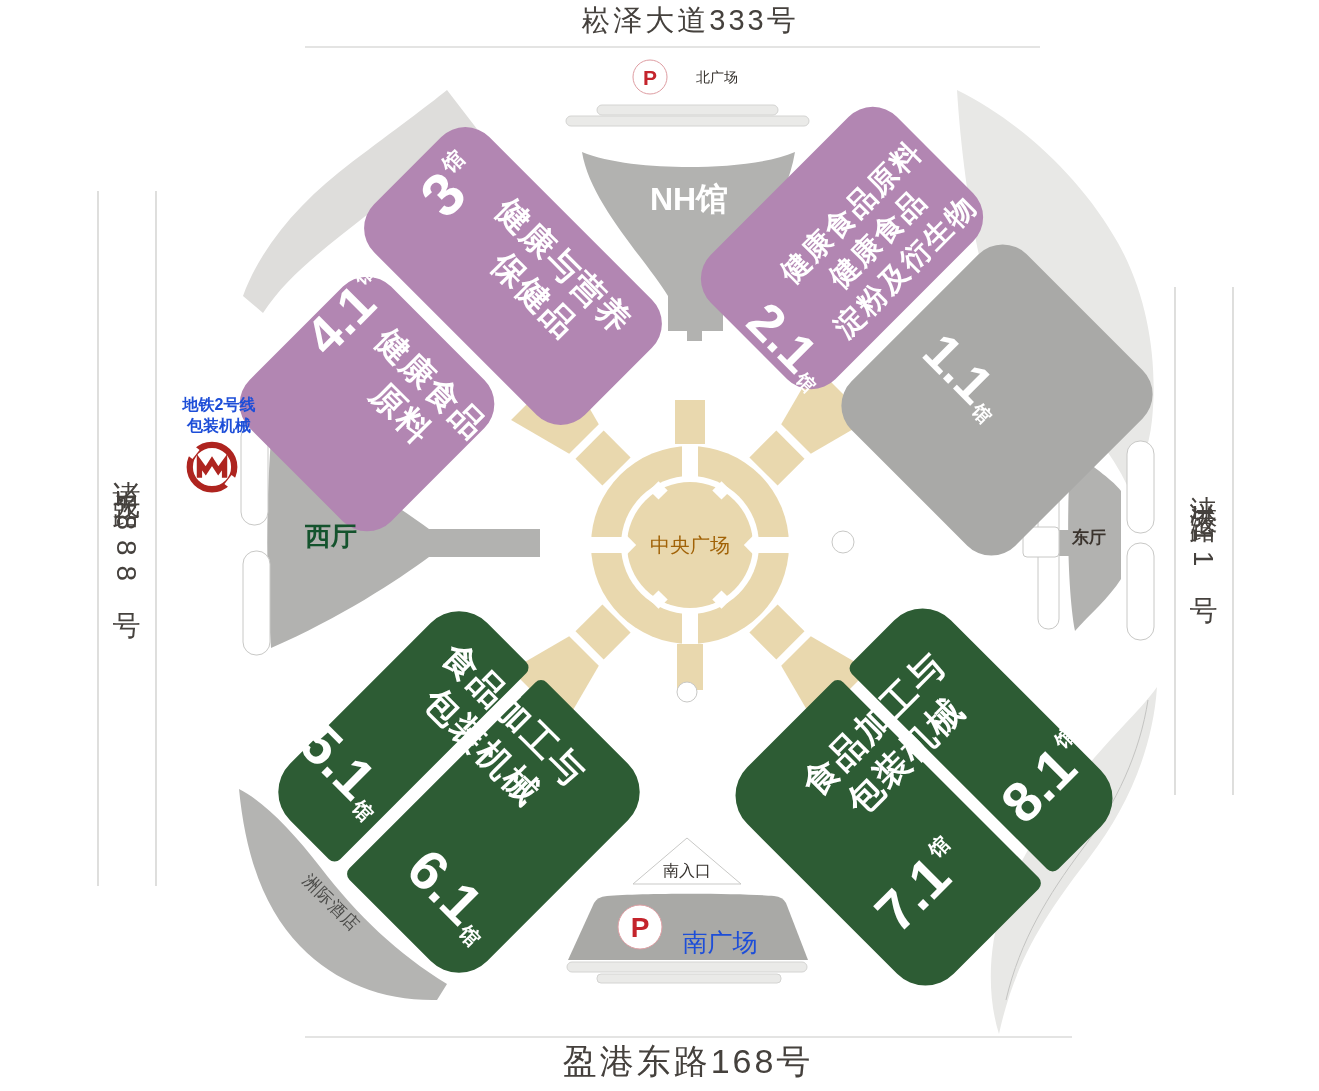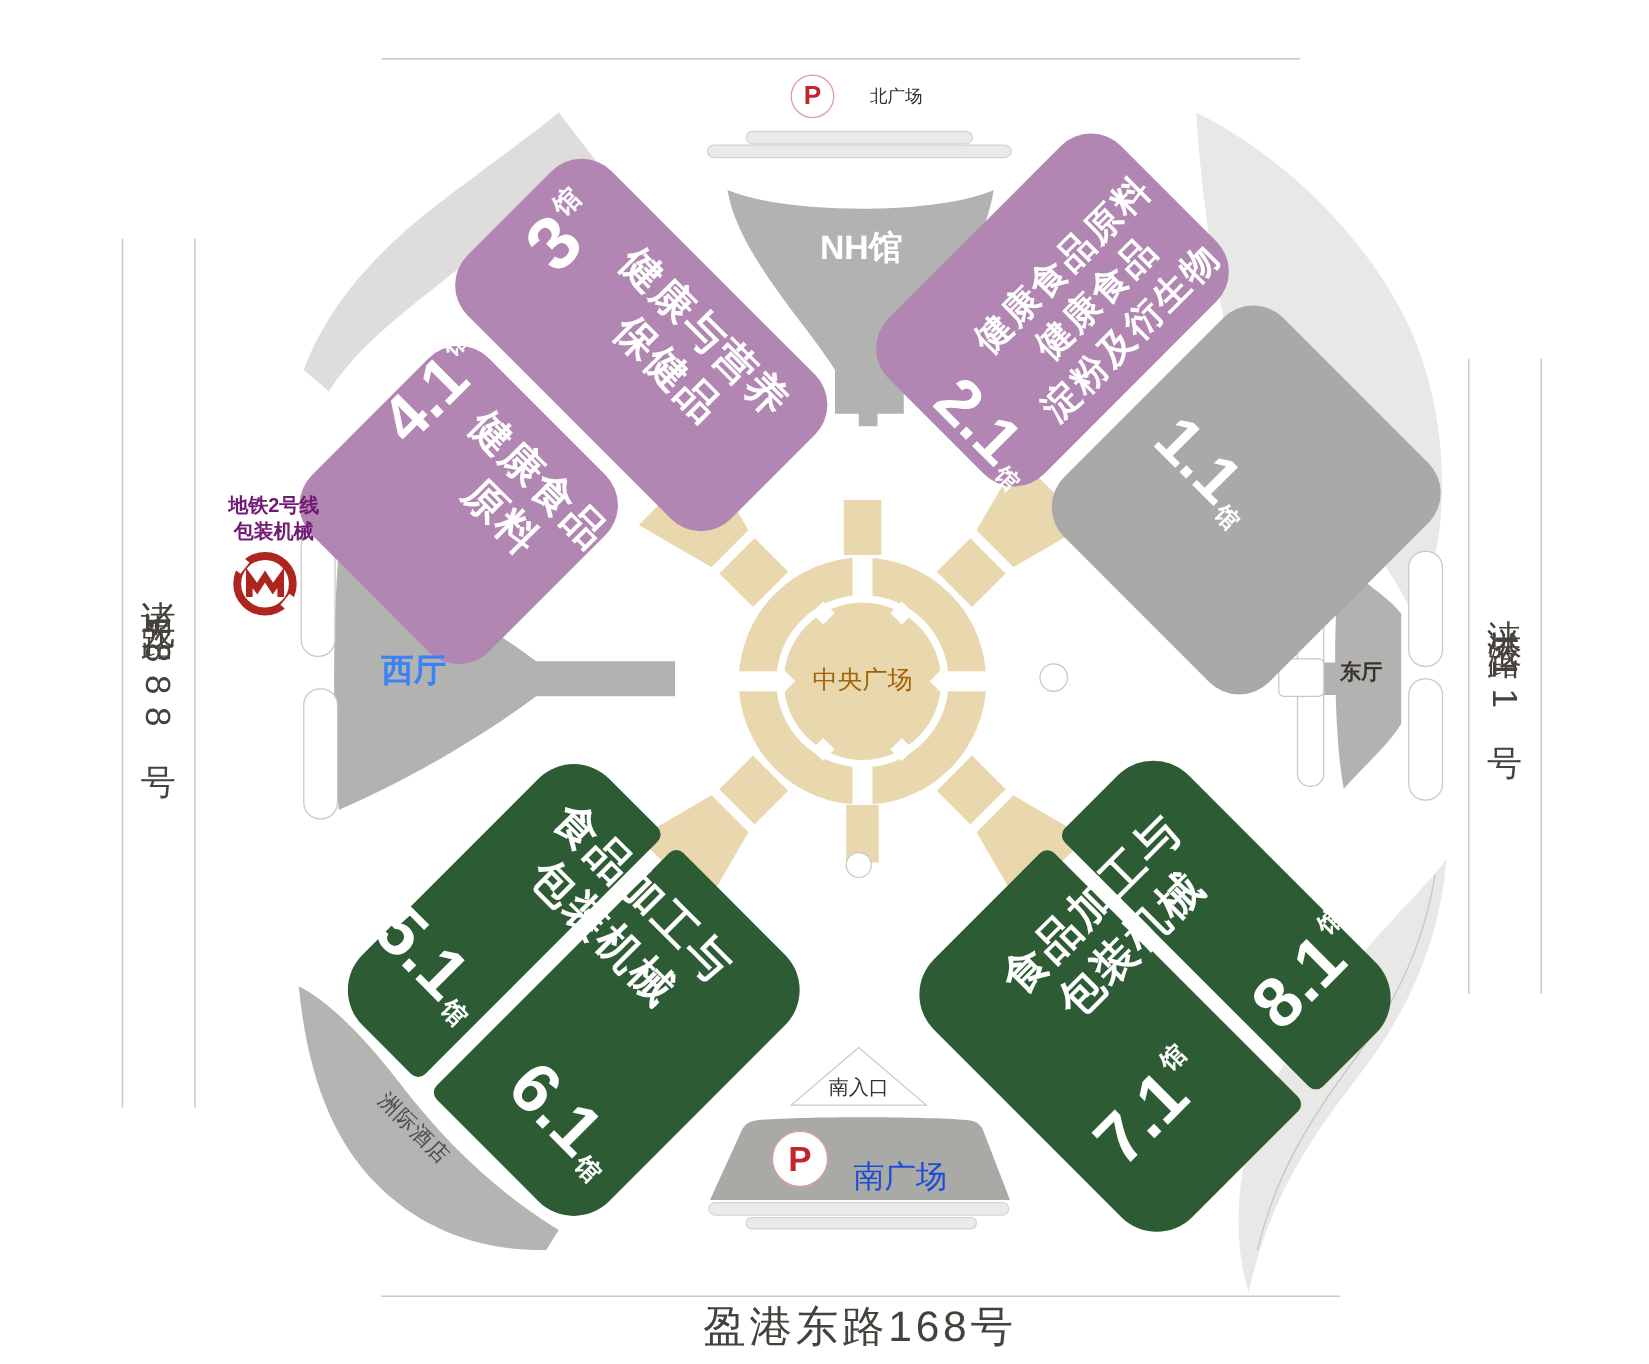"崧泽大道333号" div.lbl { html: none -> <div>崧泽大道333号</div> }
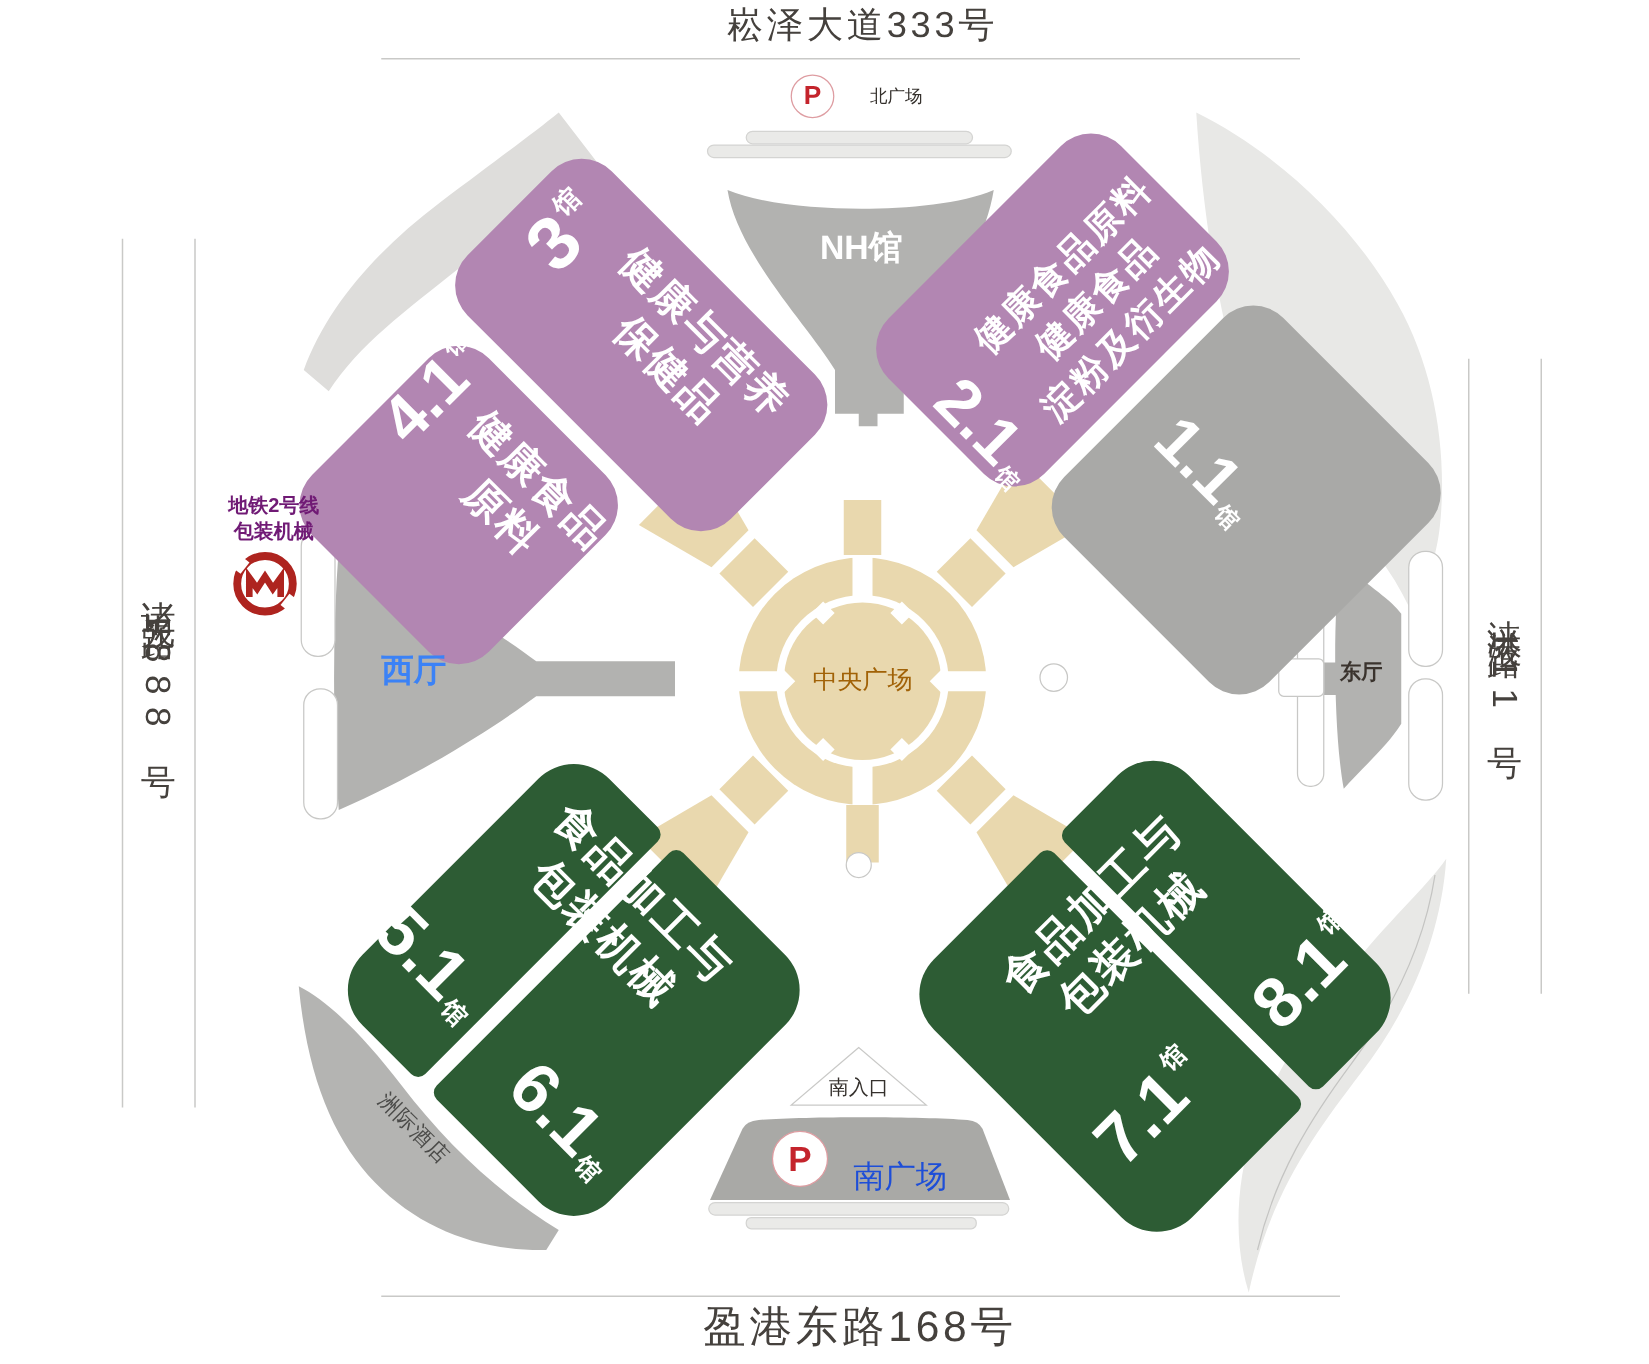"NH馆" div.lbl { font-size: 27px -> 32px }
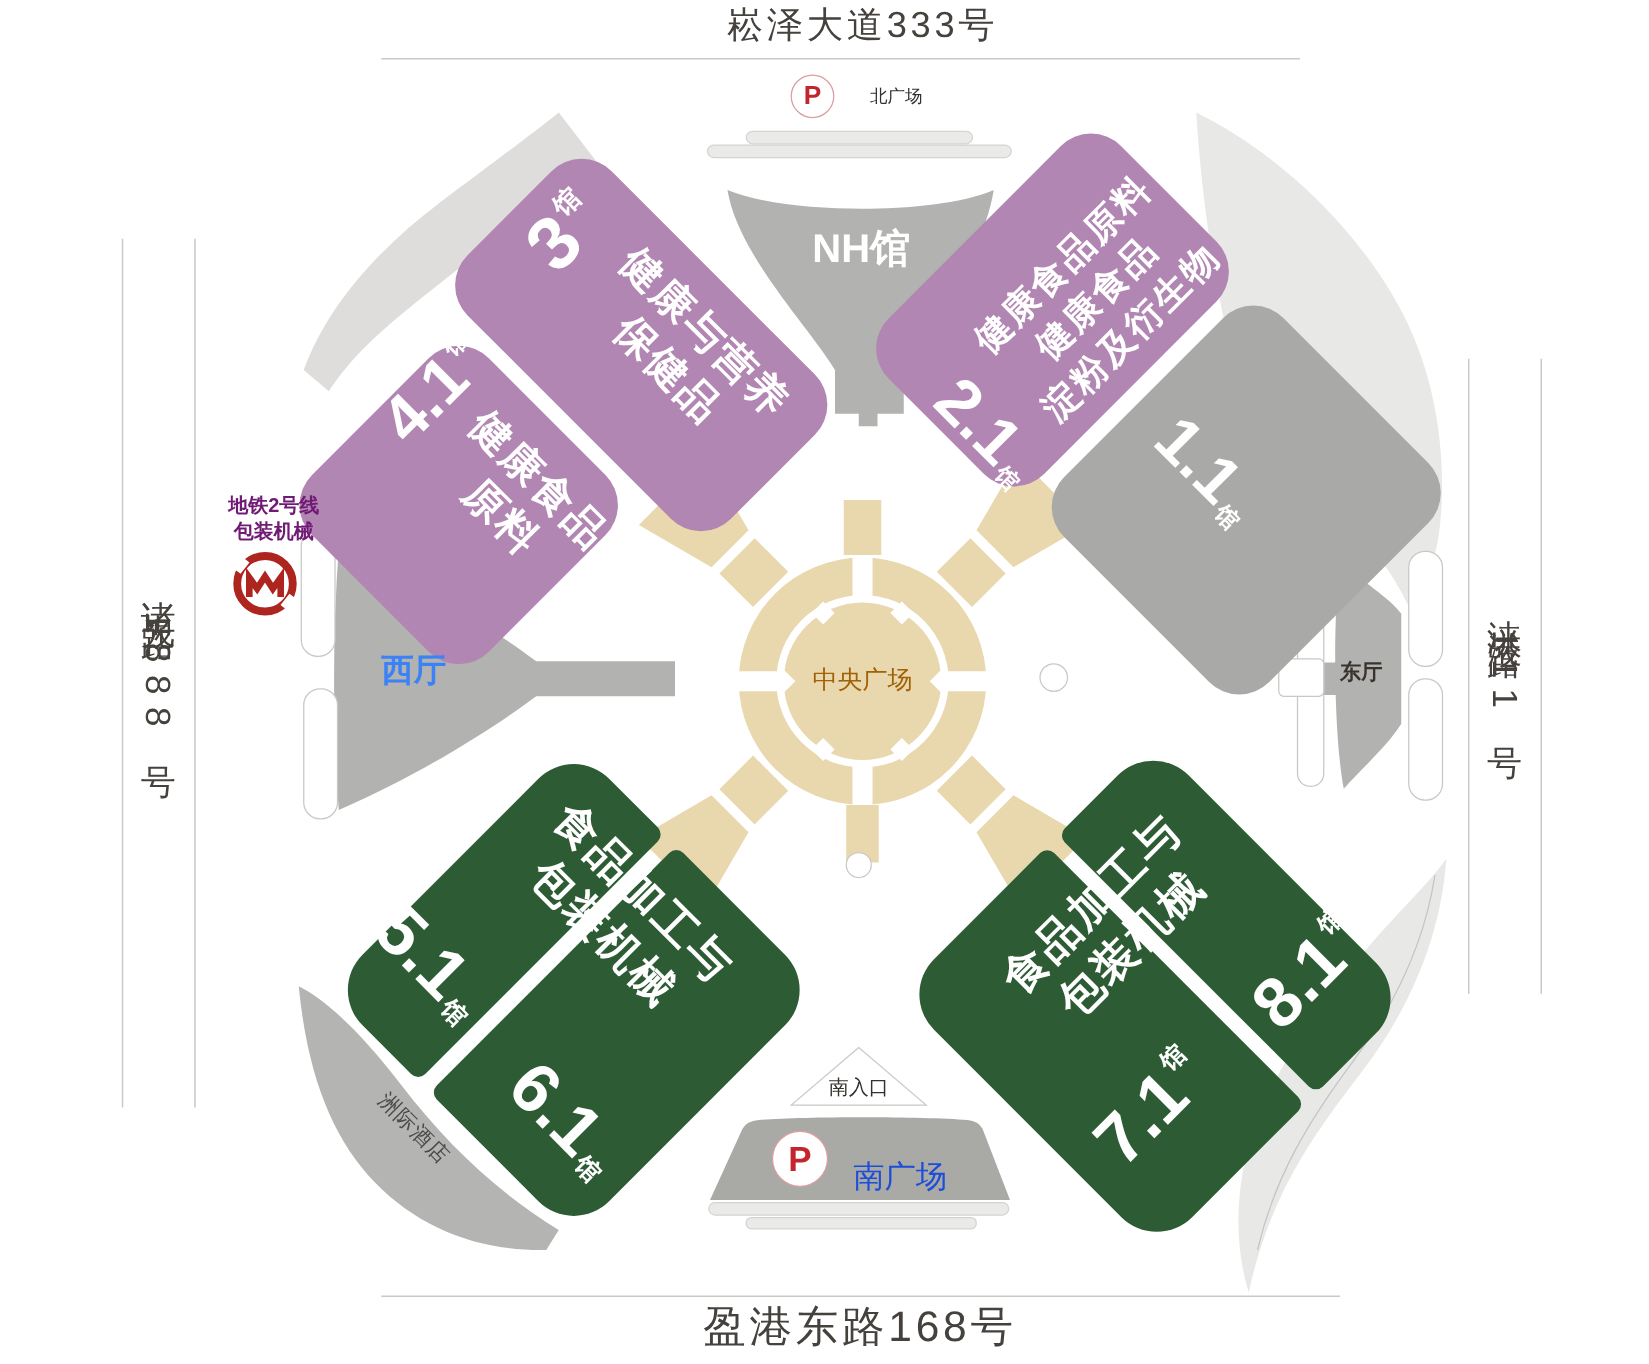"地铁2号线" .metro-text { color: #701a75 -> #1d4ed8 }
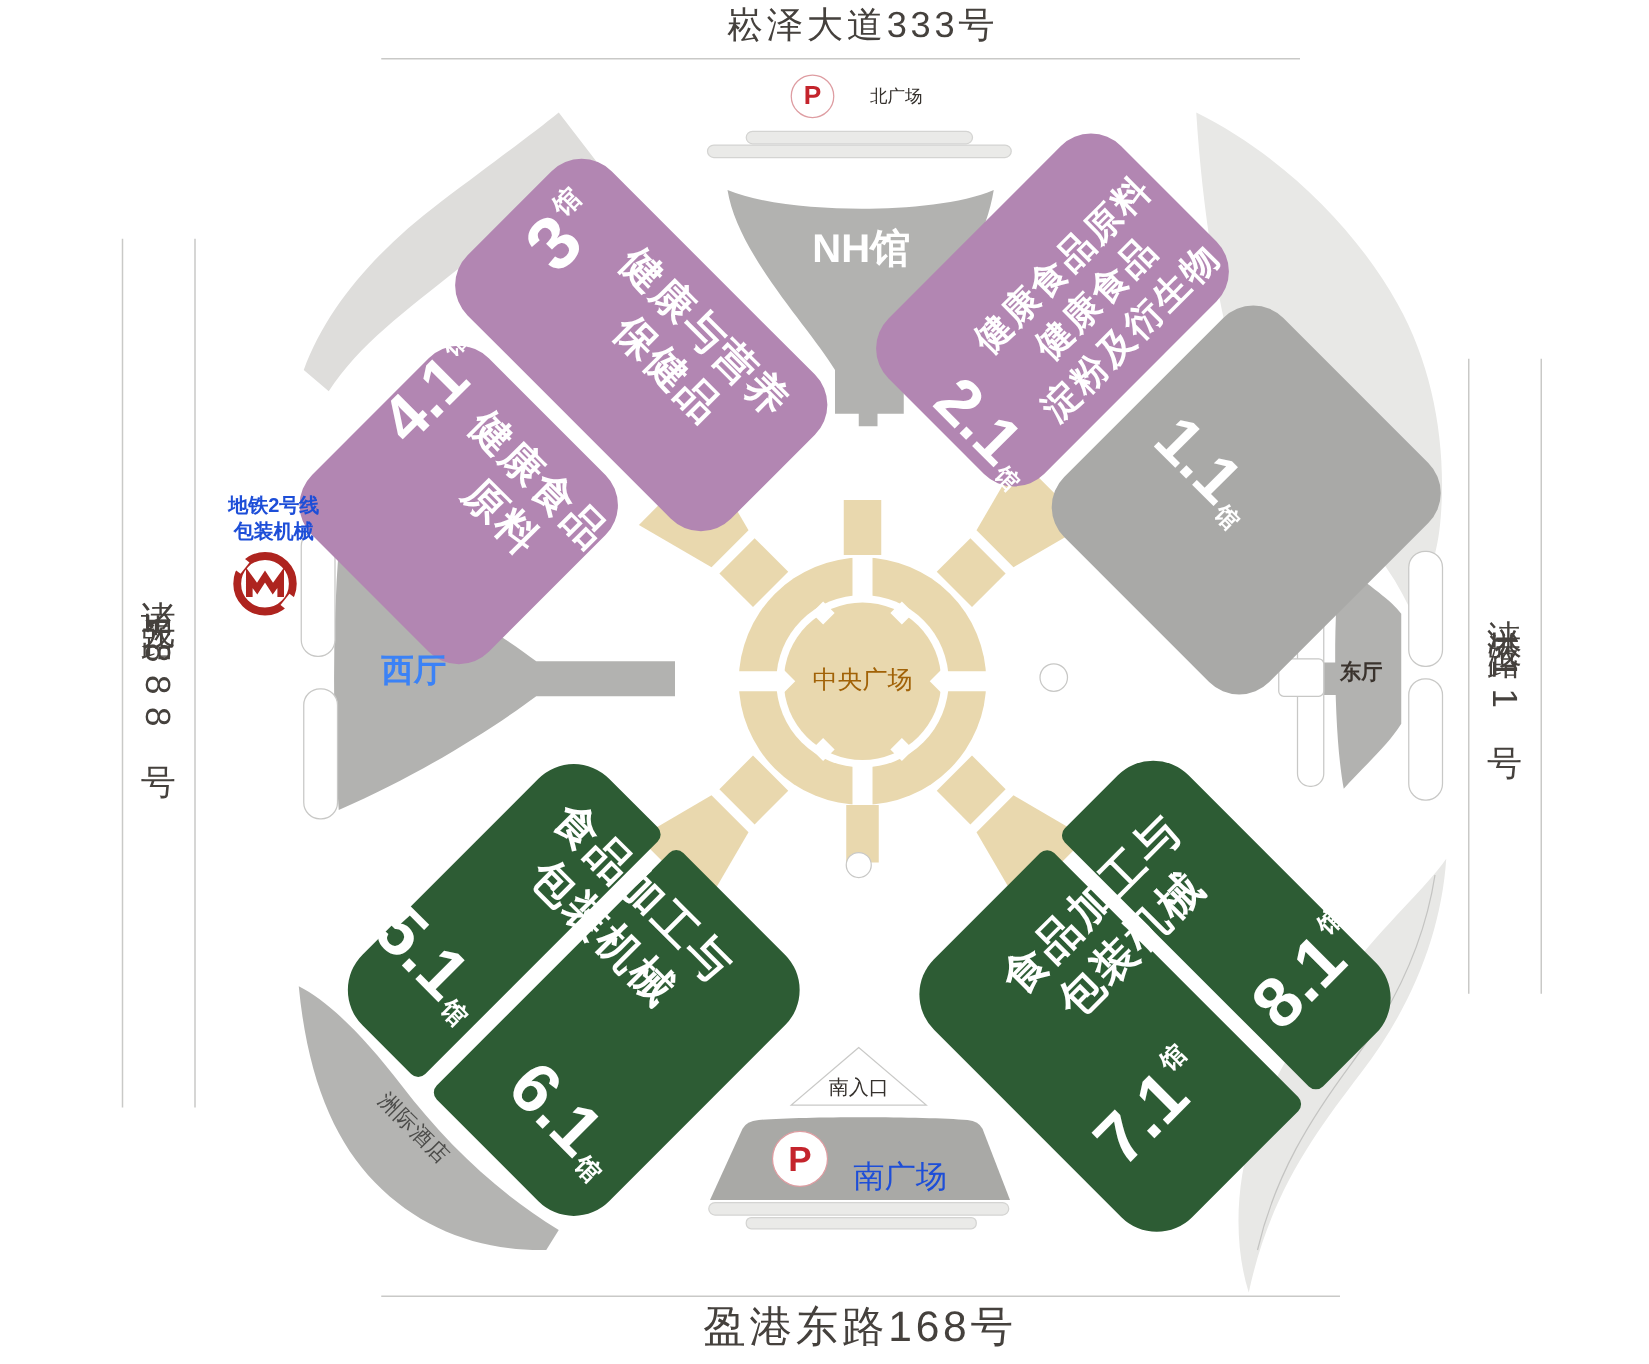"西厅" div.lbl { color: #3b82f6 -> #14532d }
